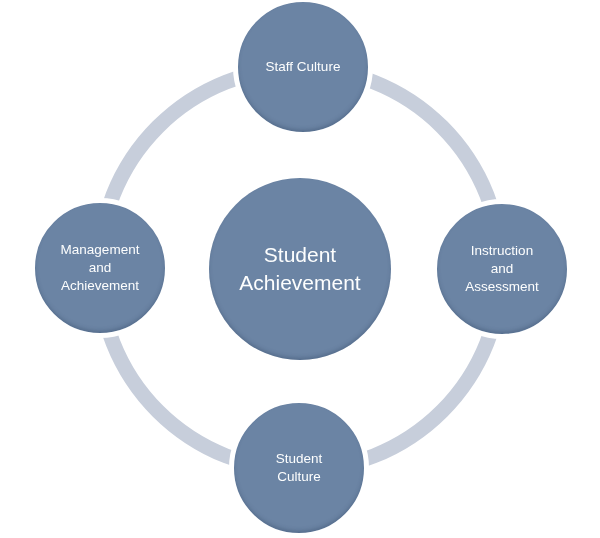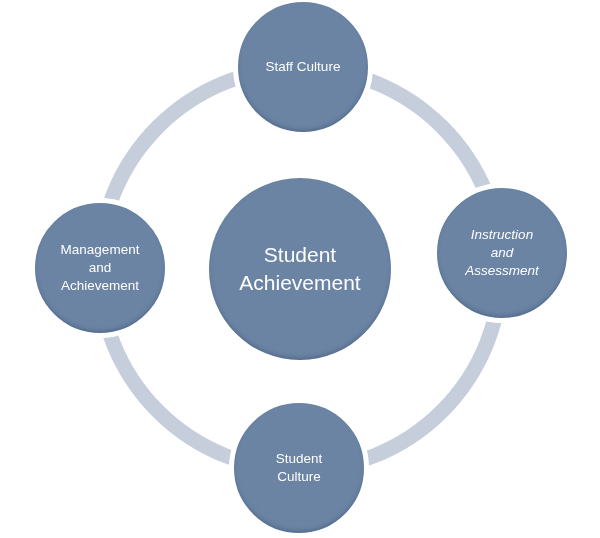"Instruction" .node-right { font-style: italic -> none; top: 183px -> 199px }
